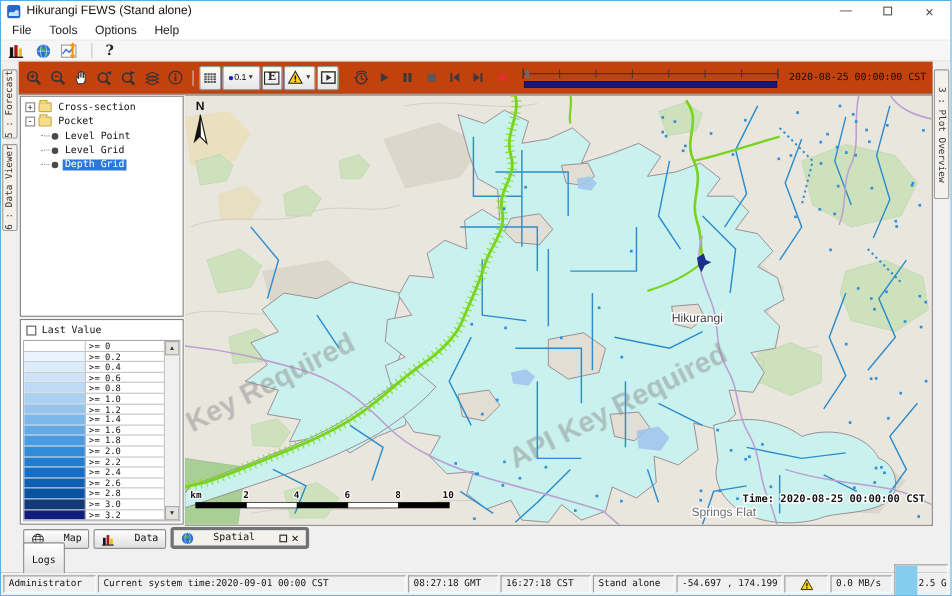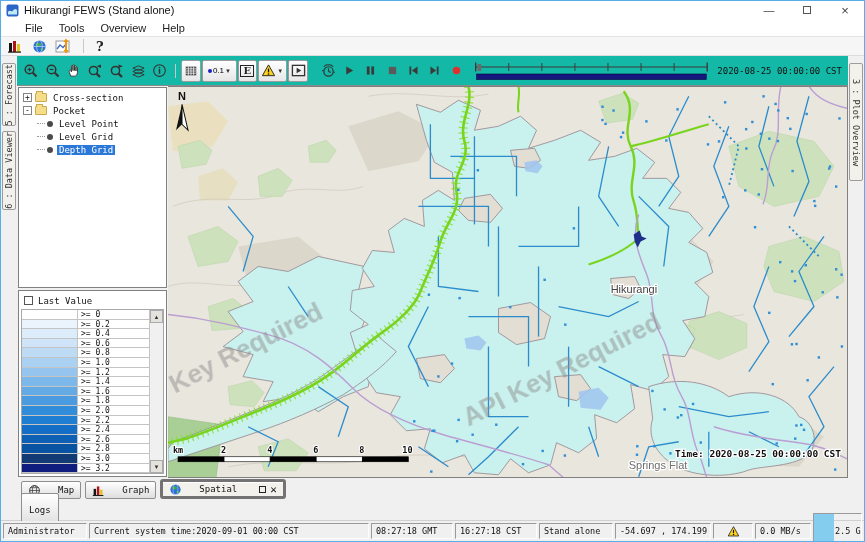"File" .menubar { padding-left: 16px -> 2px }
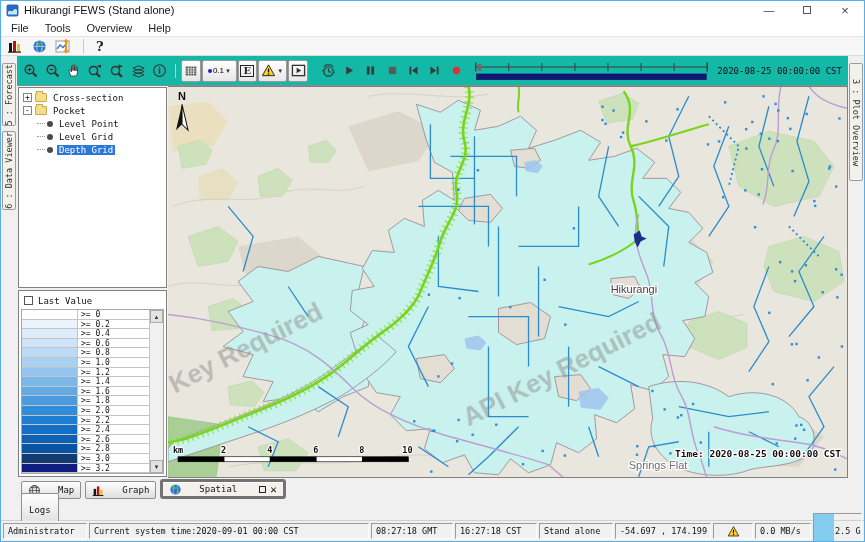"Overview" span.menuitem { text: Overview -> Options }
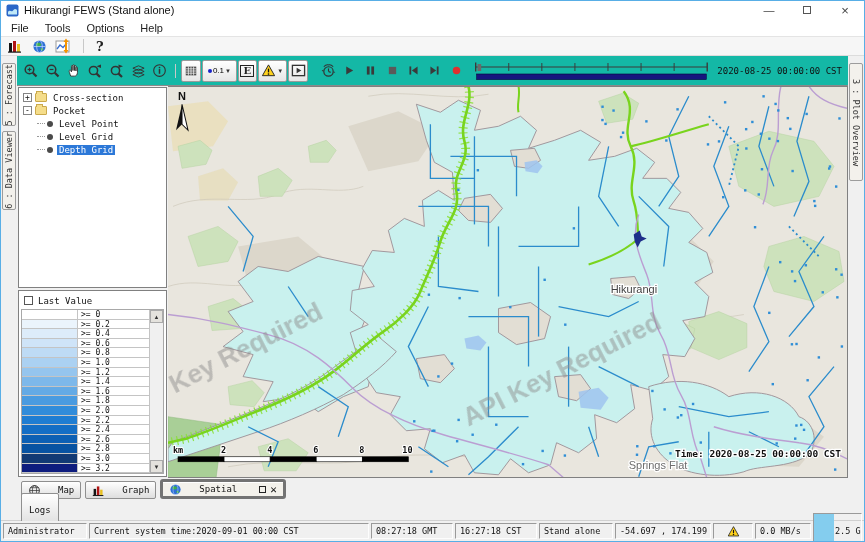"0.1" .toolbar2 { background: #14b8a6 -> #c2410c }
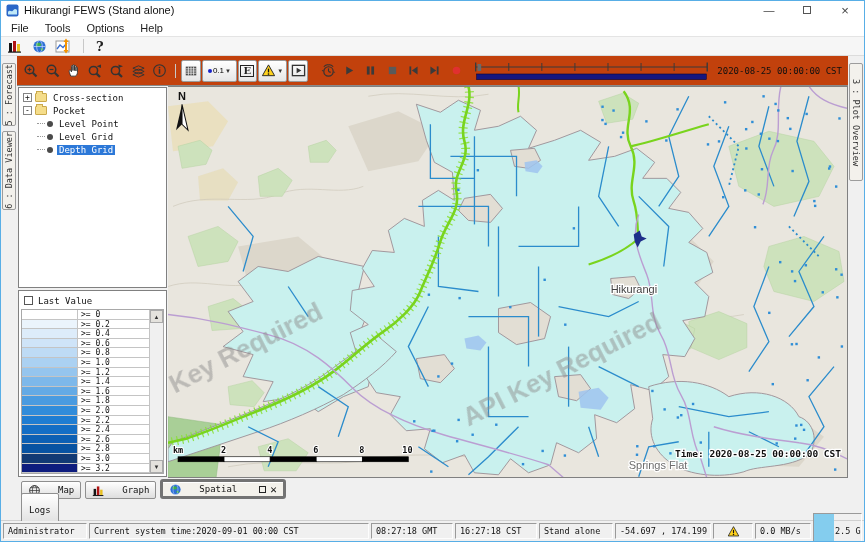"Graph" span { text: Graph -> Data }
